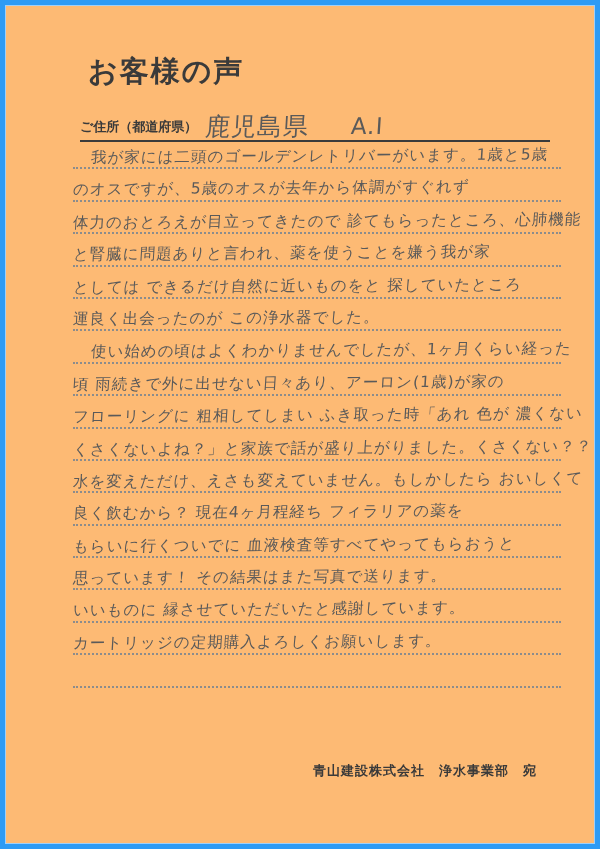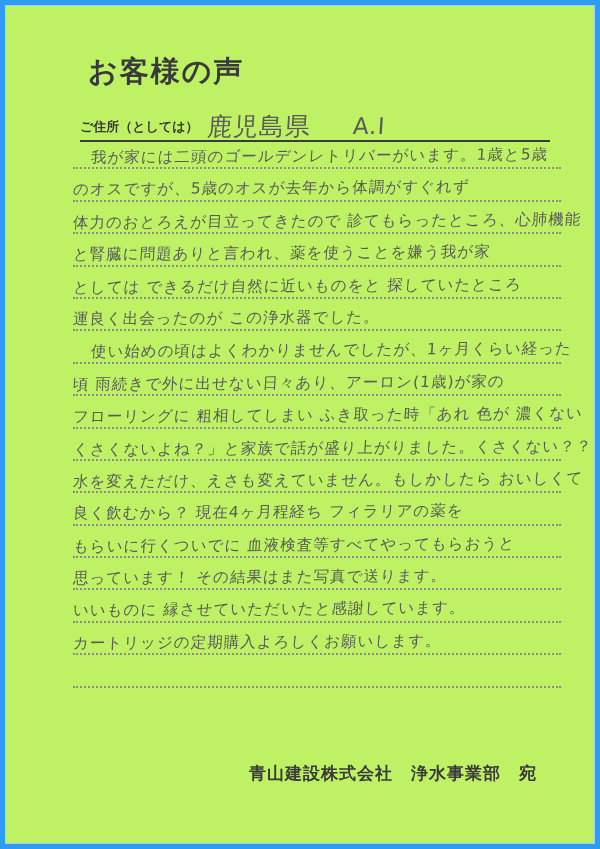"お客様の声" .page { background: #bef264 -> #fdba74 }
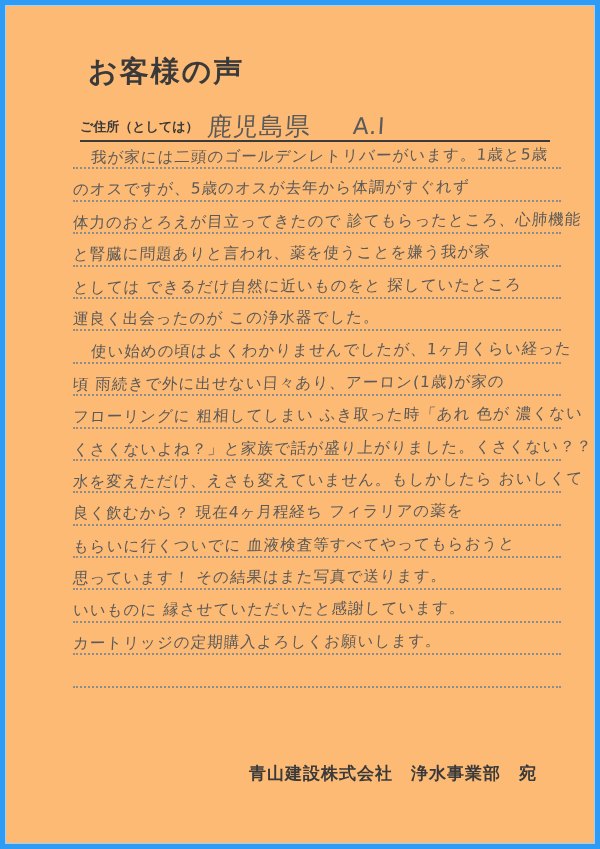"ご住所（としては）" span.form-label { text: としては -> 都道府県 }
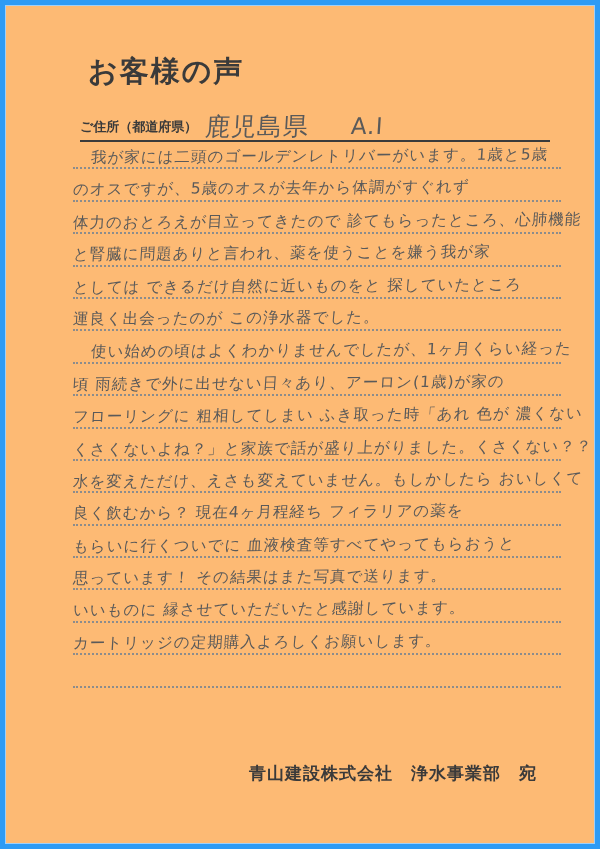"青山建設株式会社 浄水事業部 宛" .footer { font-size: 17px -> 13px }
